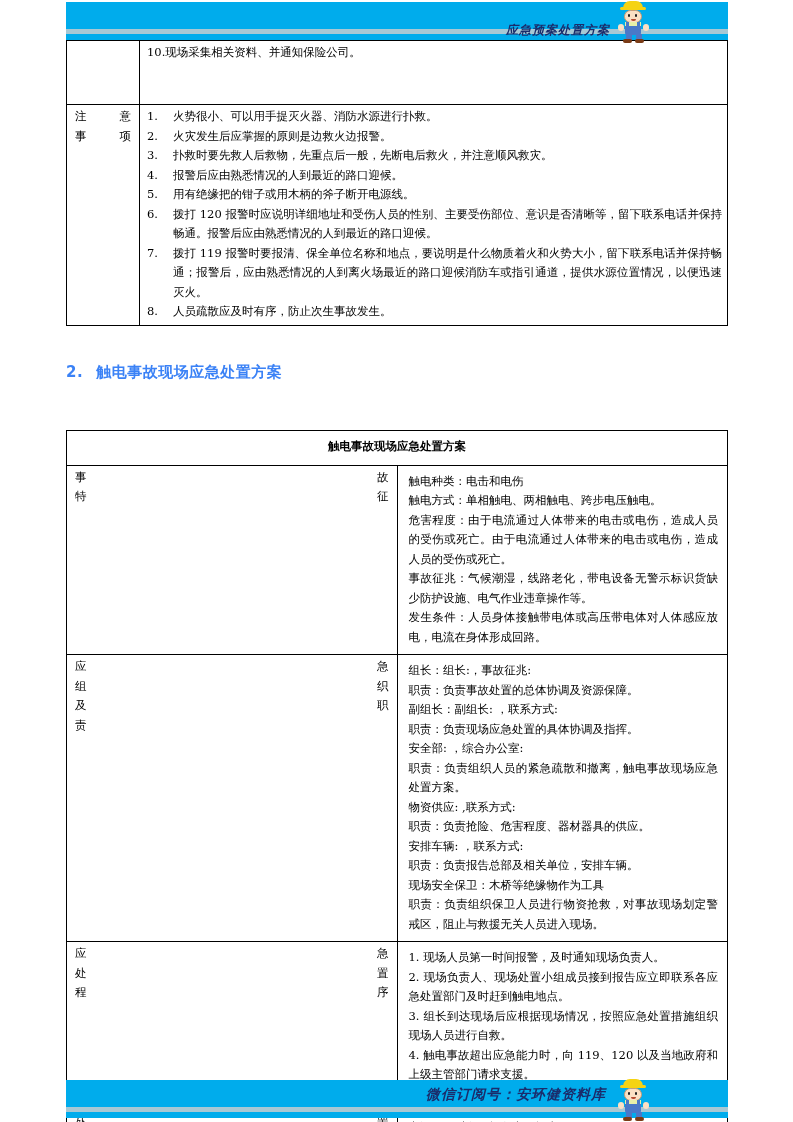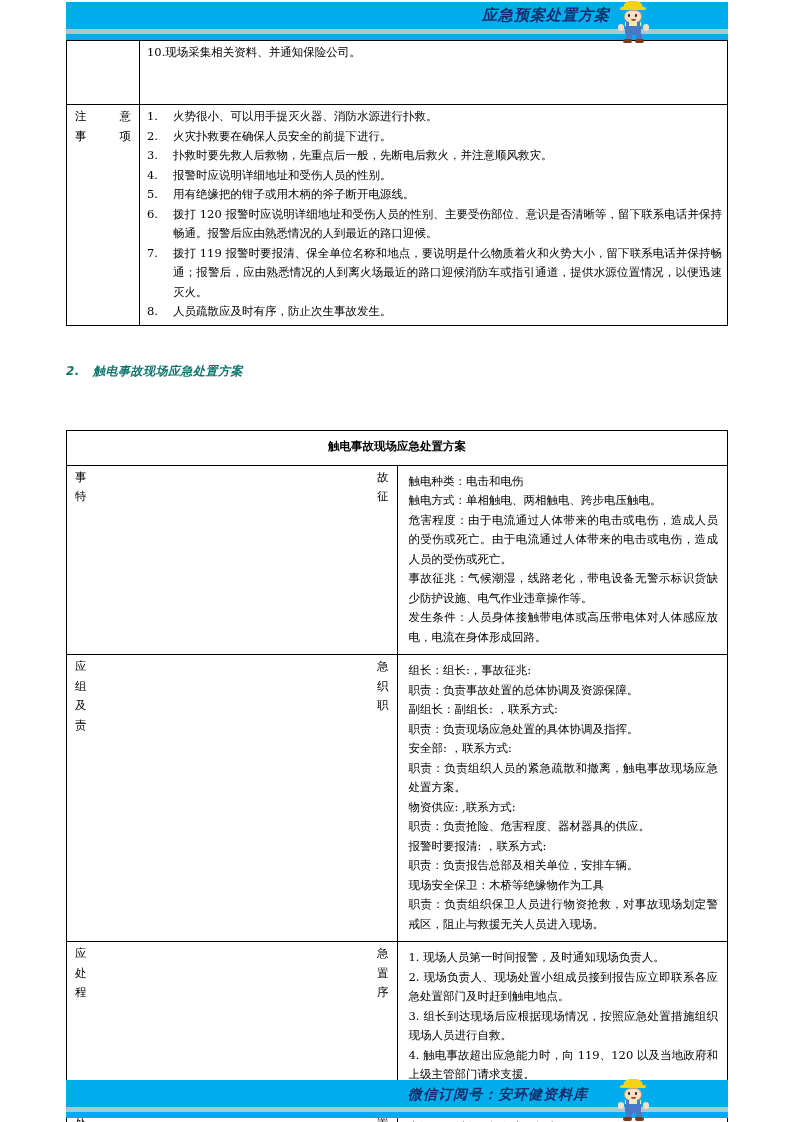"应急预案处置方案" .banner-text { font-size: 15px -> 12px; top: 3px -> 18px }
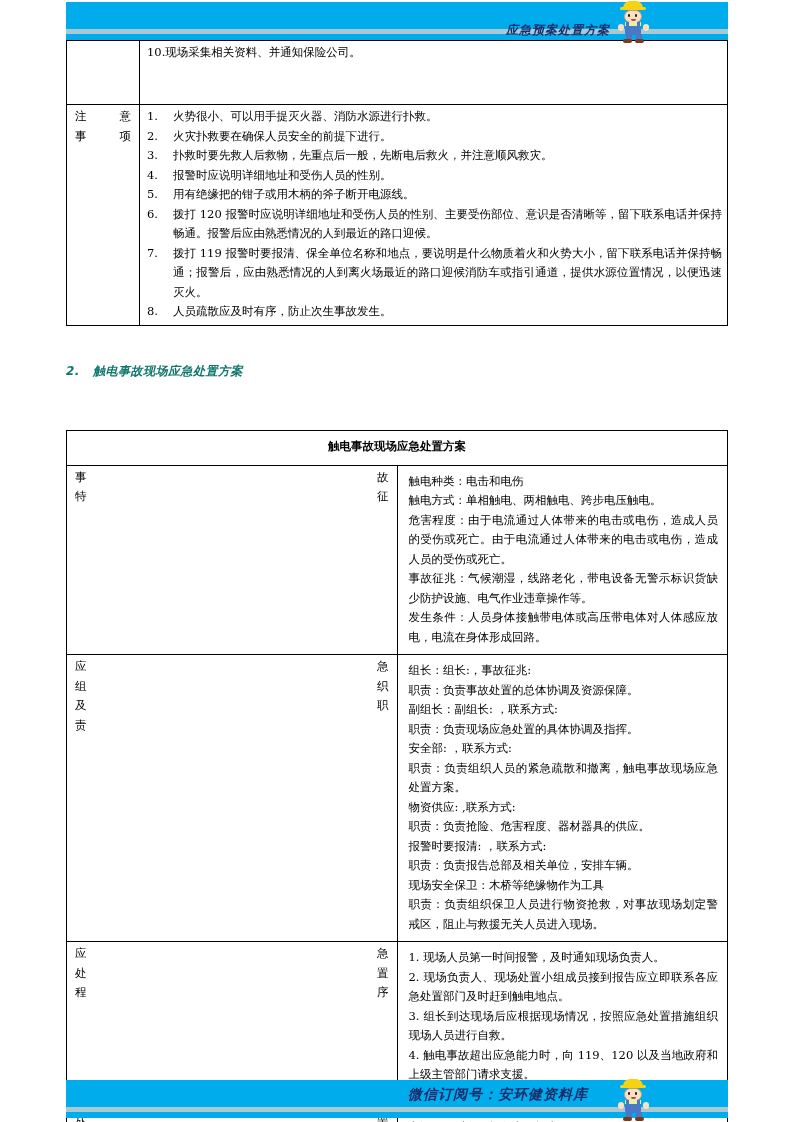"火灾扑救要在确保人员安全的前提下进行。" span { text: 扑救要在确保人员安全的前提下进行 -> 发生后应掌握的原则是边救火边报警 }
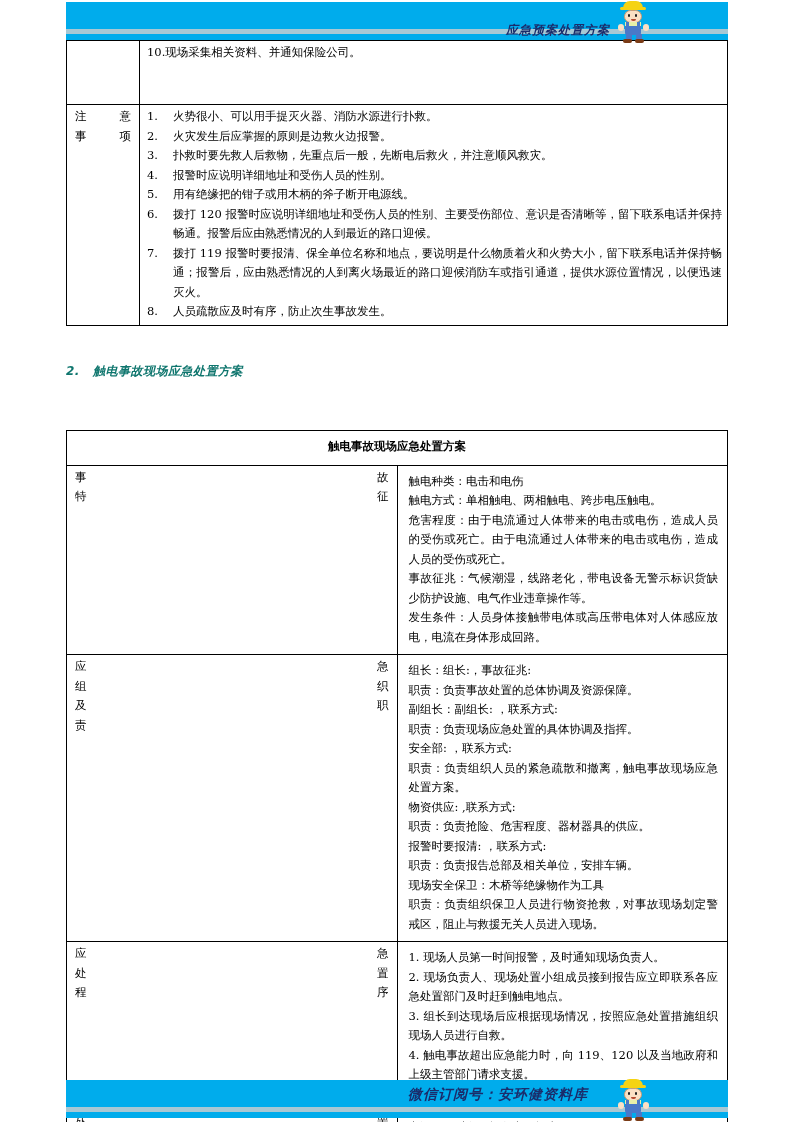"报警时应说明详细地址和受伤人员的性别。" span { text: 时应说明详细地址和受伤人员的性别 -> 后应由熟悉情况的人到最近的路口迎候 }
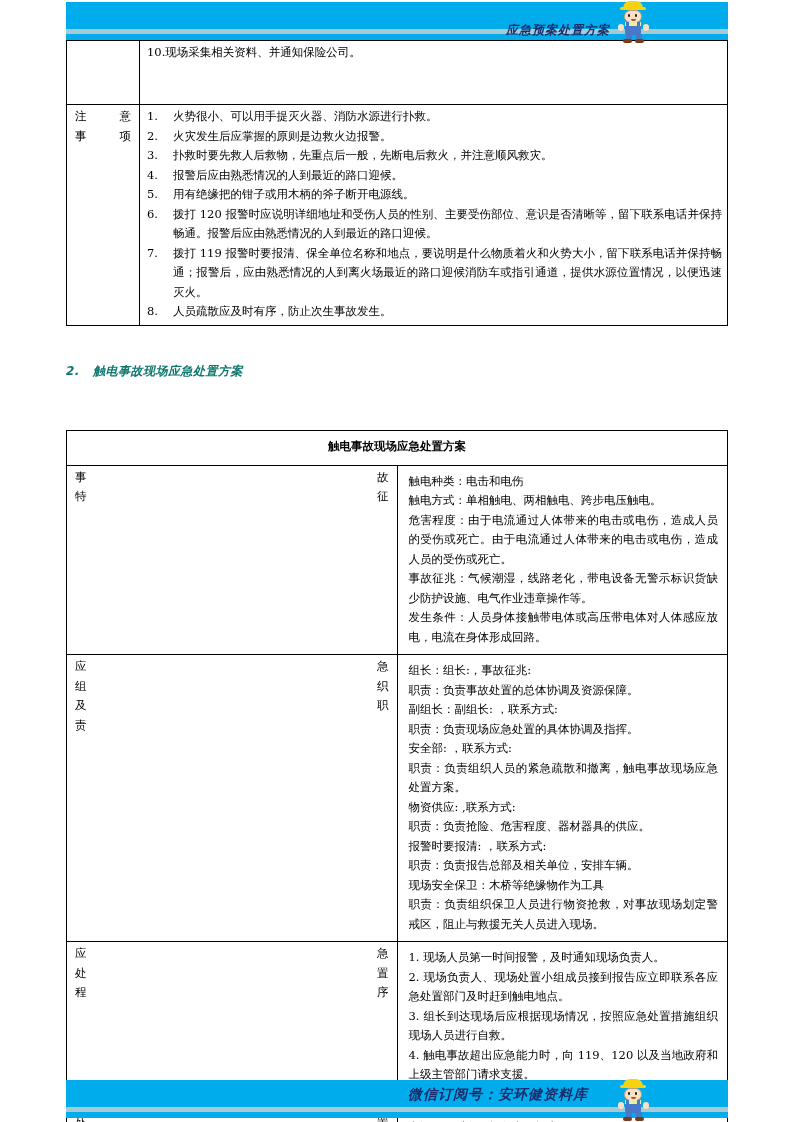"2. 触电事故现场应急处置方案" .section-heading { color: #0f766e -> #3b82f6; font-size: 12px -> 15px; font-style: italic -> none }
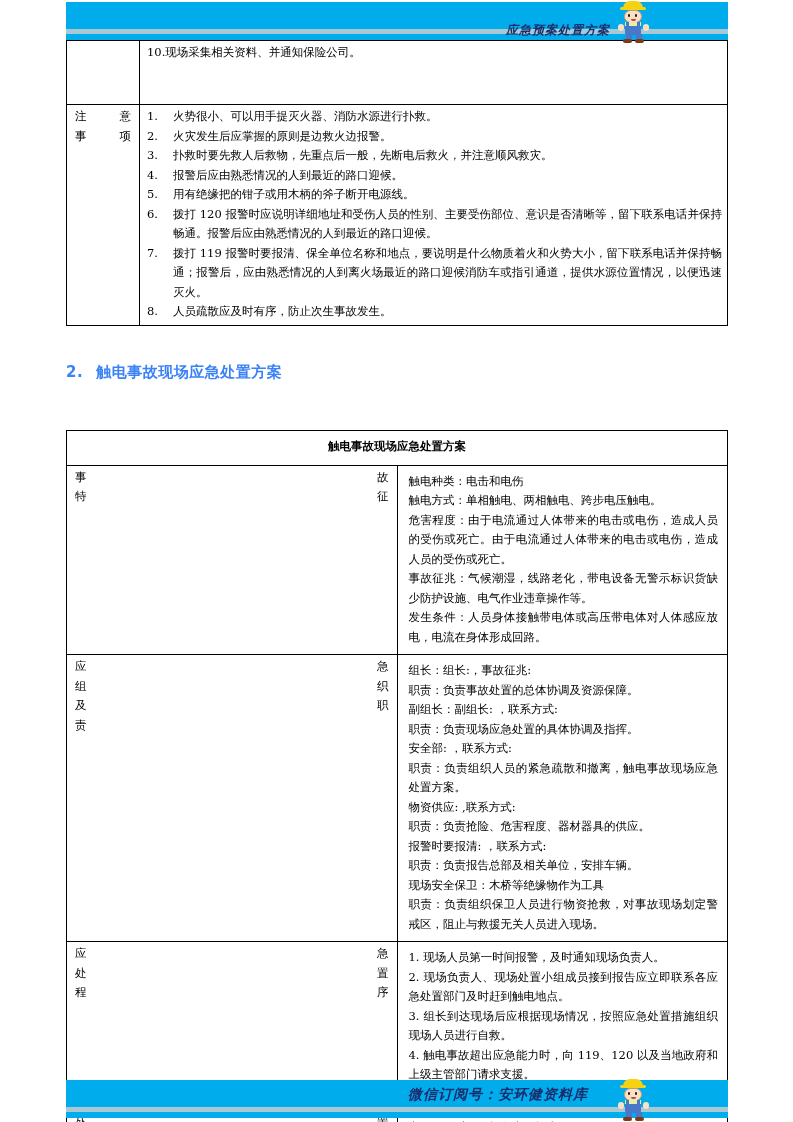"安全部: ，联系方式:" li { text: 联系方式 -> 综合办公室 }
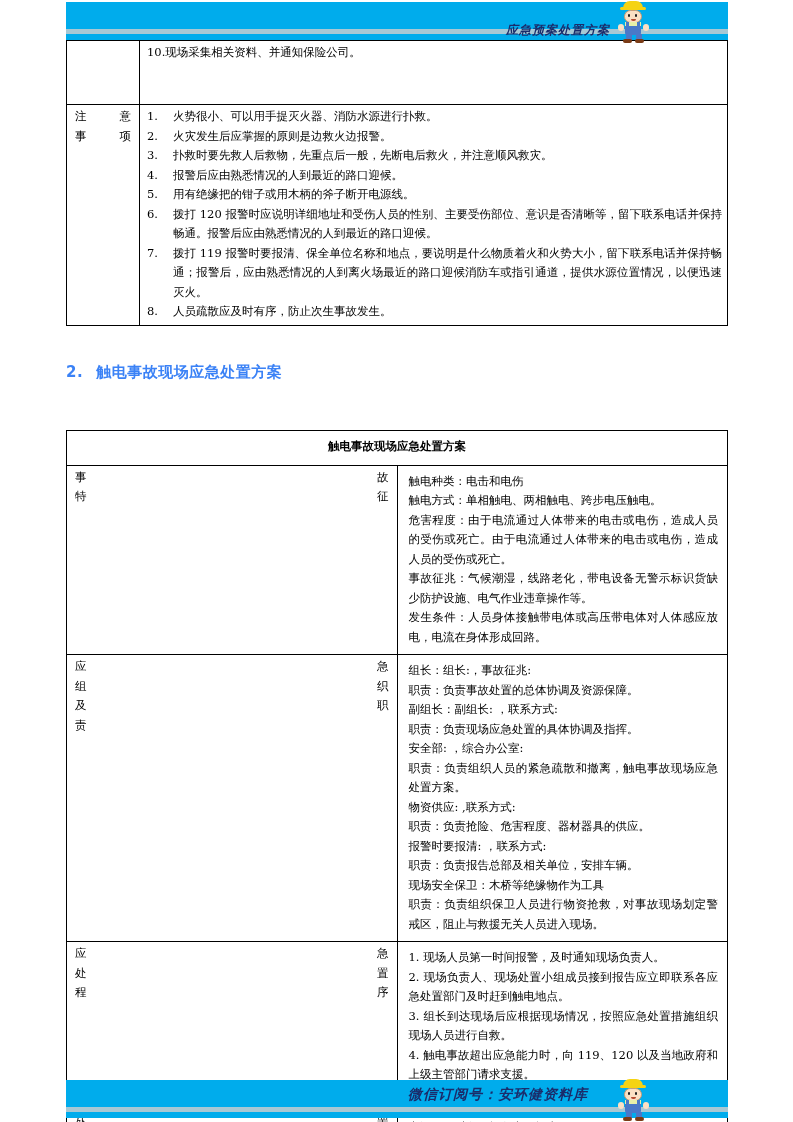"报警时要报清: ，联系方式:" li { text: 报警时要报清 -> 安排车辆 }
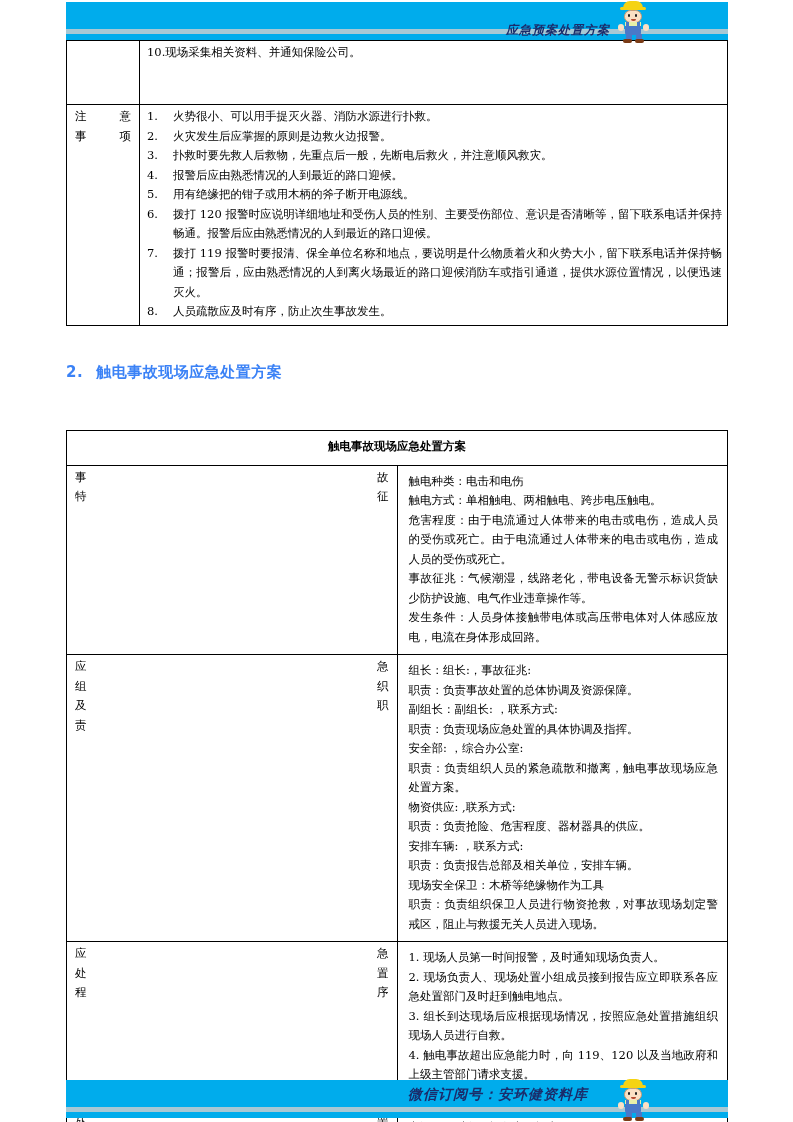"微信订阅号：安环健资料库" .banner-text-footer { right: 140px -> 122px }
